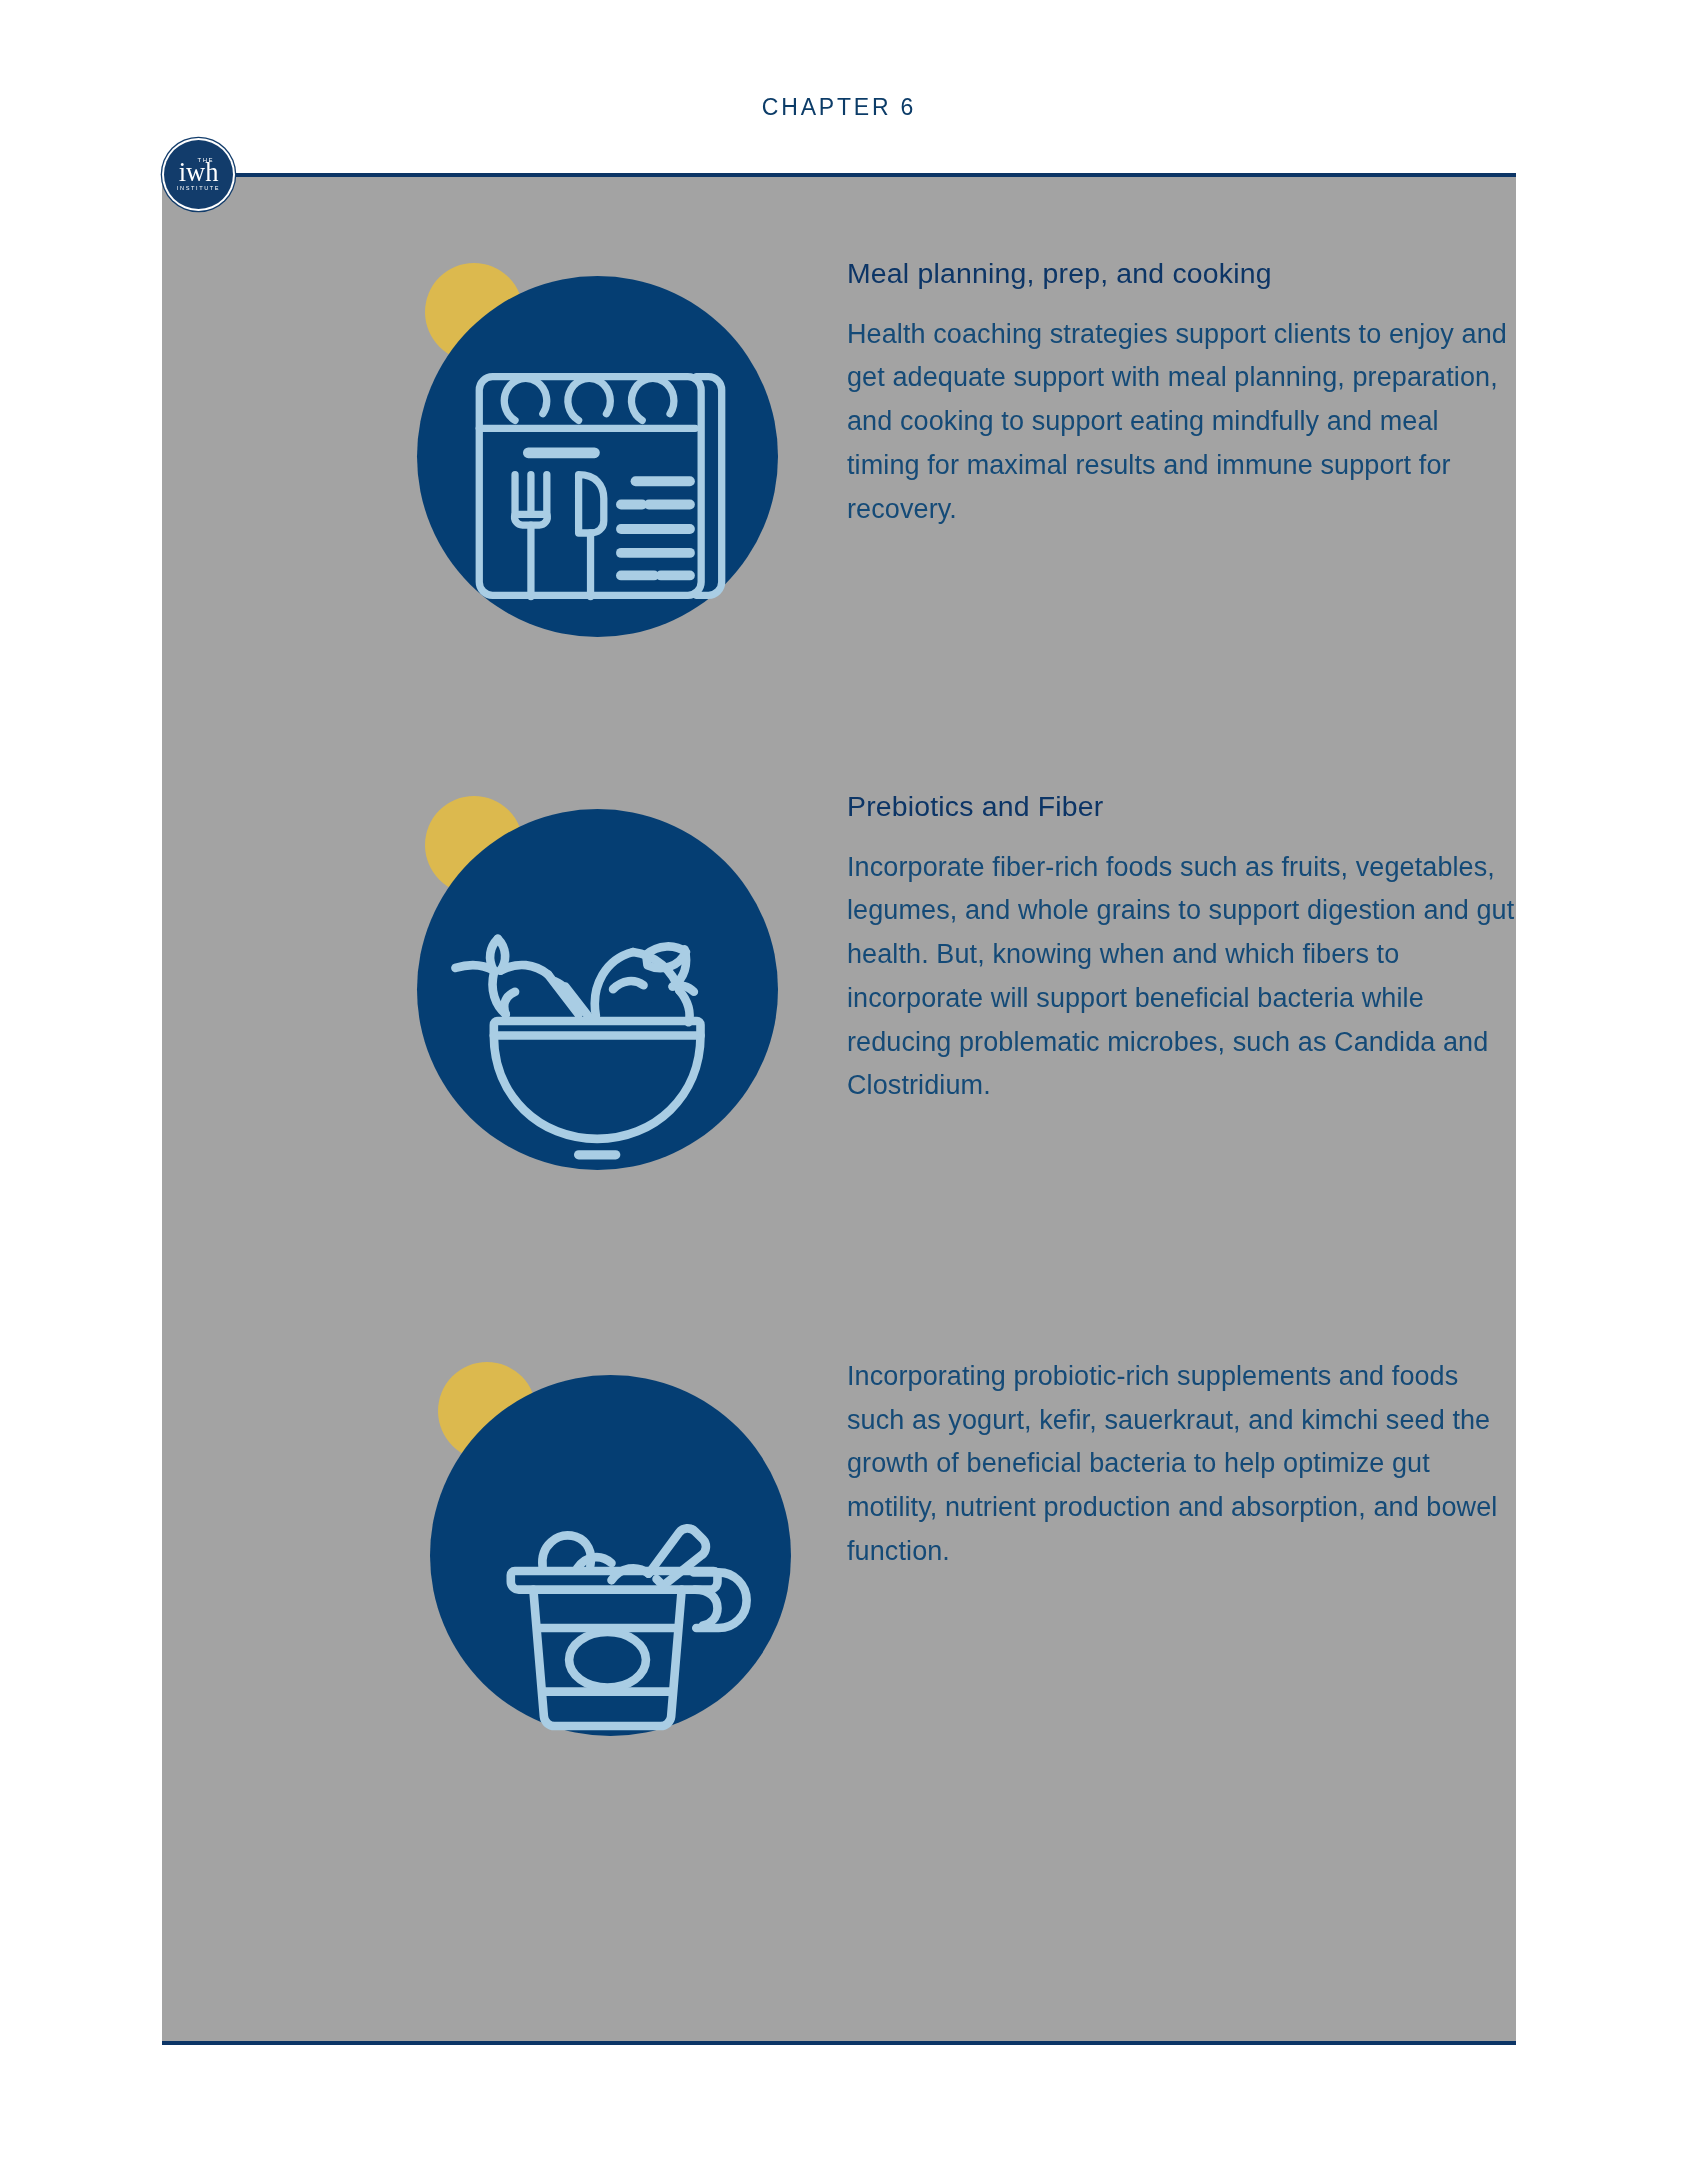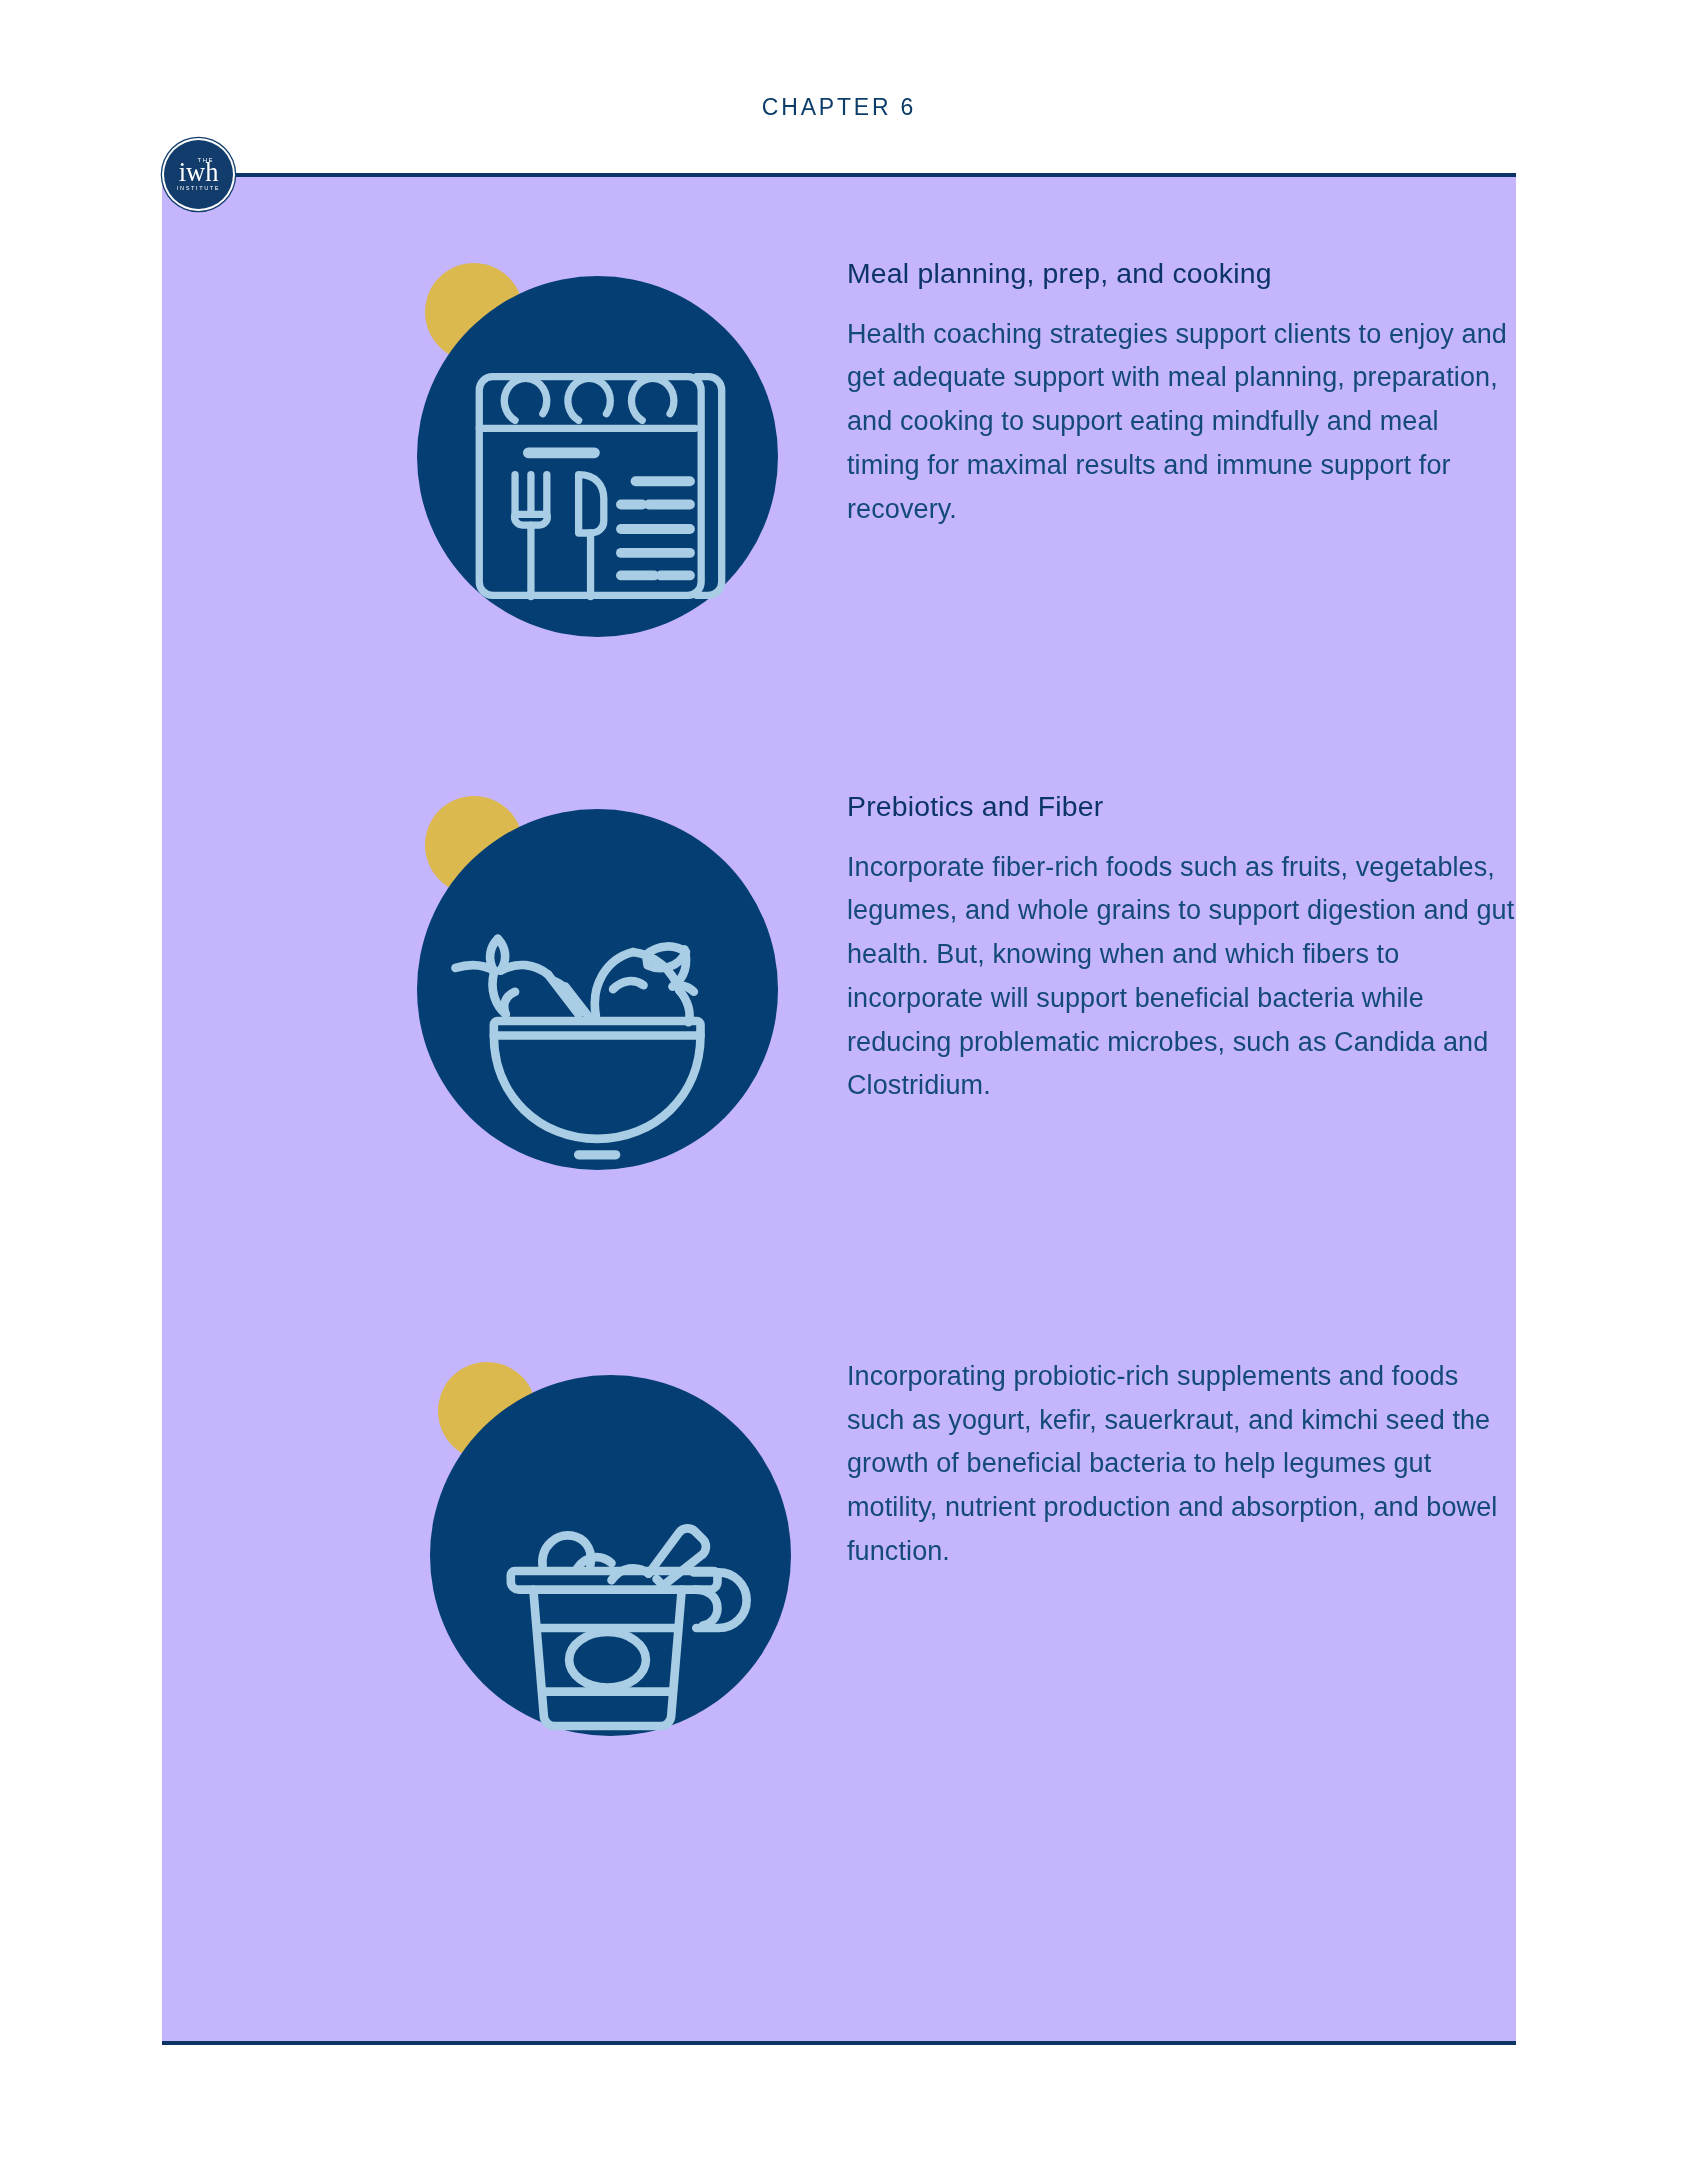"Meal planning, prep, and cooking" .panel { background: #c4b5fd -> #a3a3a3 }
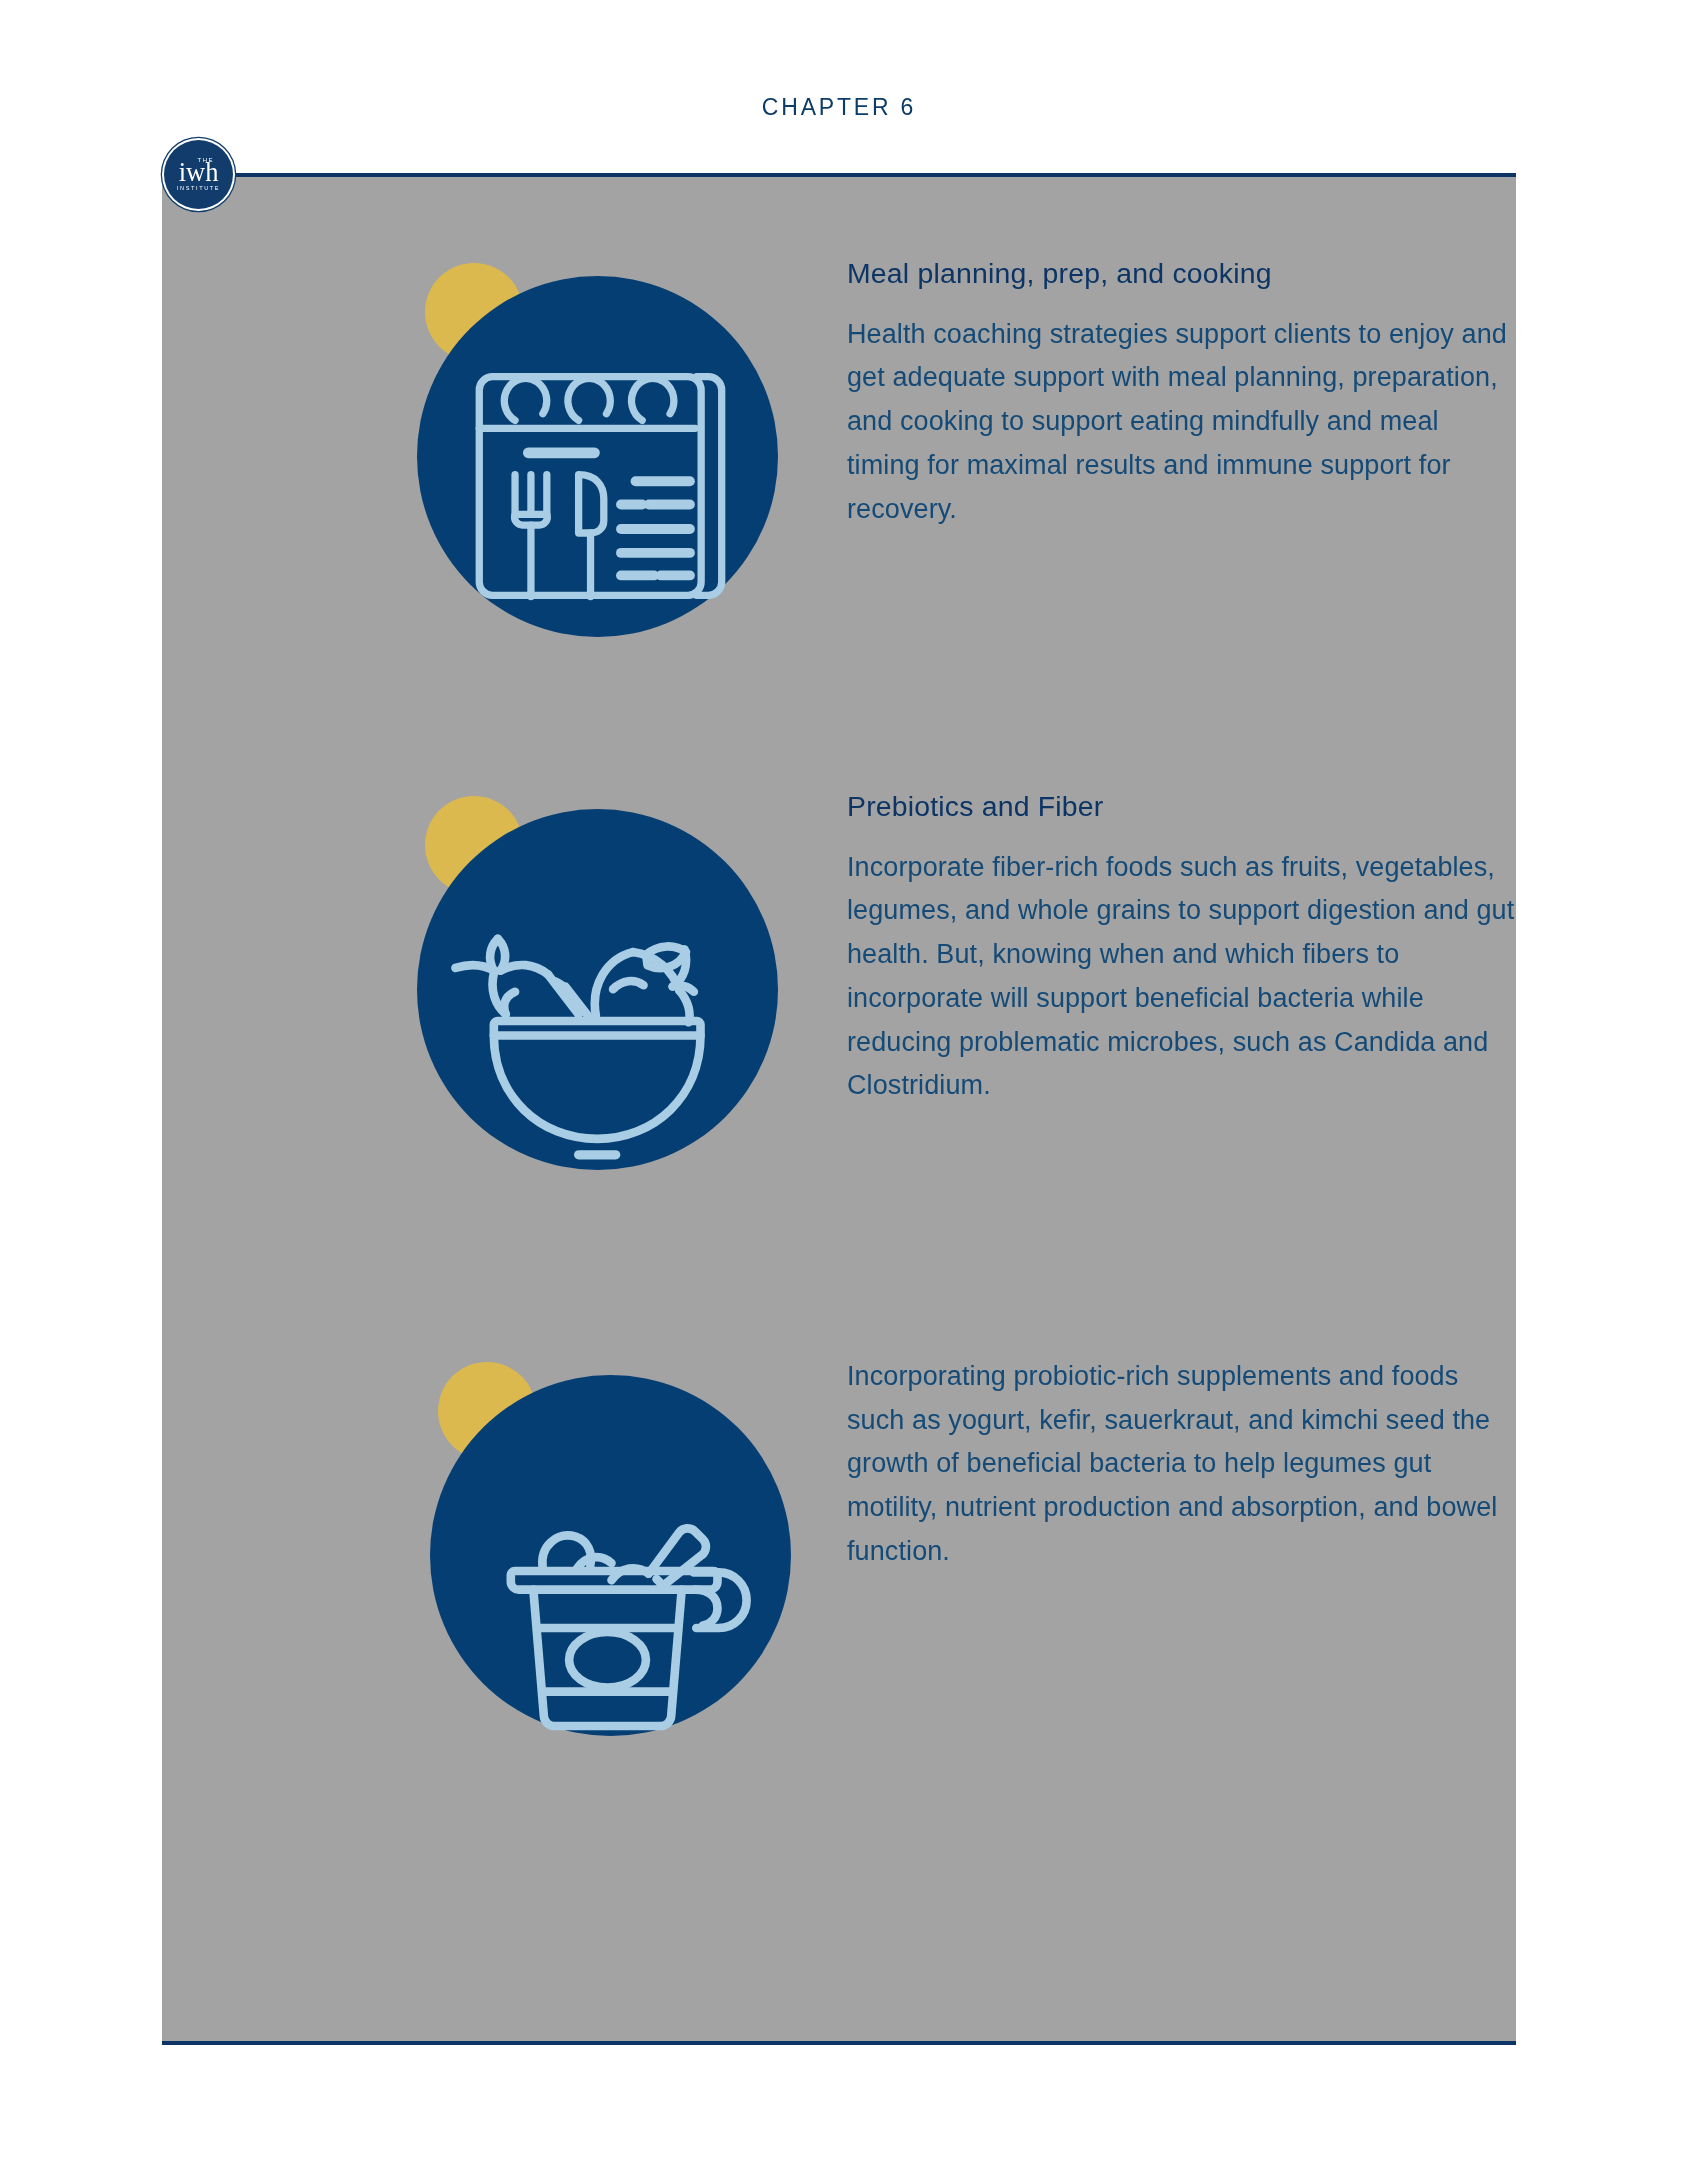"Incorporating probiotic-rich supplements" p.sec-body { text: legumes -> optimize }
